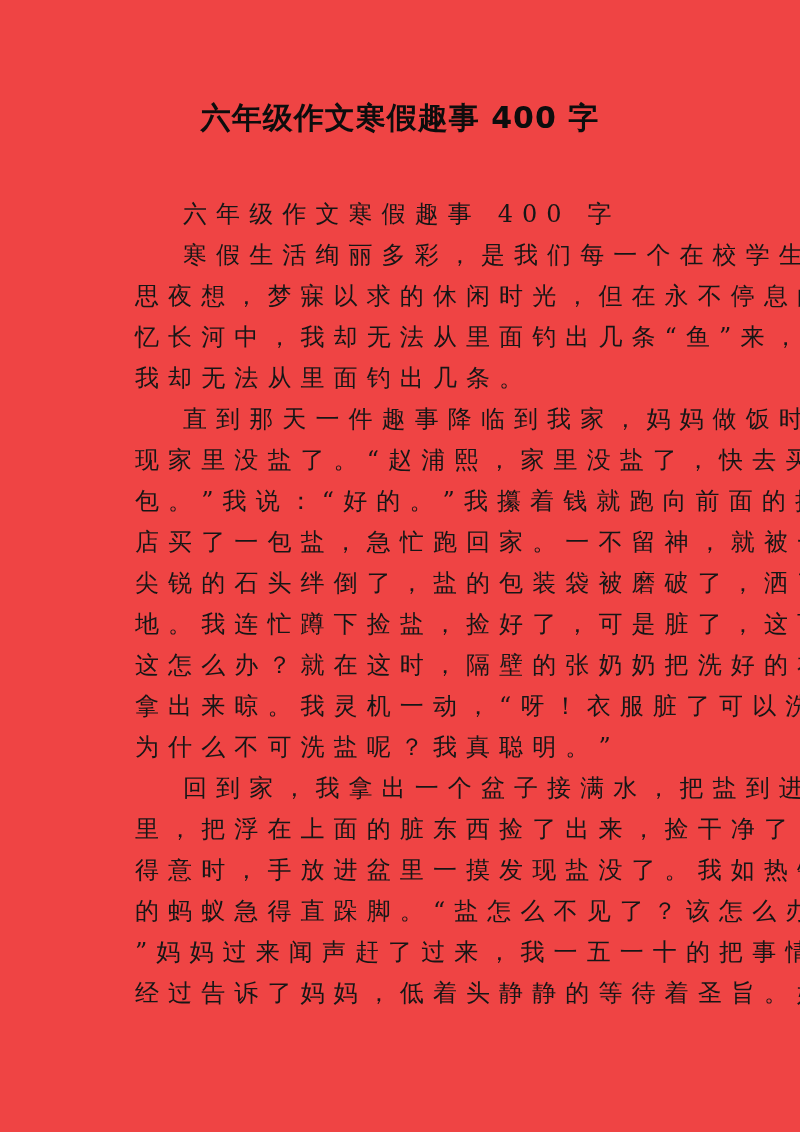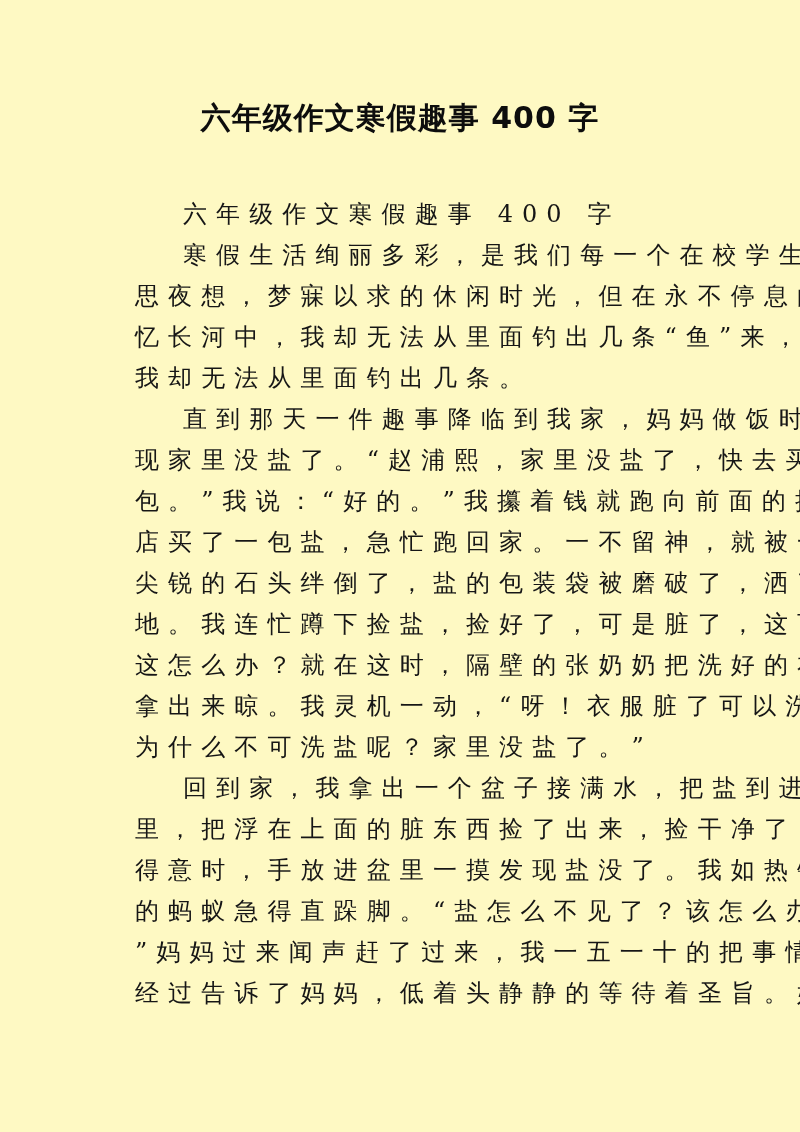"六年级作文寒假趣事 400 字" .page { background: #fef9c3 -> #ef4444 }
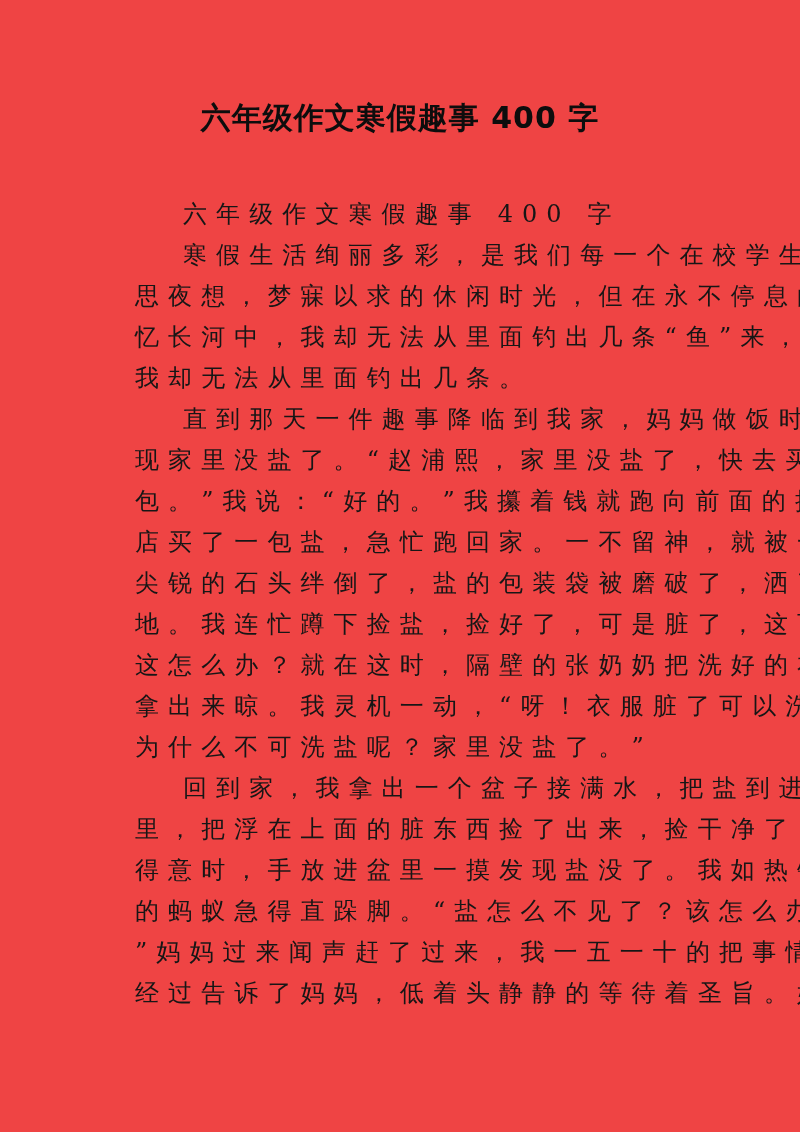"为什么不可洗盐呢？家里没盐了。”" div.line { text: 家里没盐了 -> 我真聪明 }
